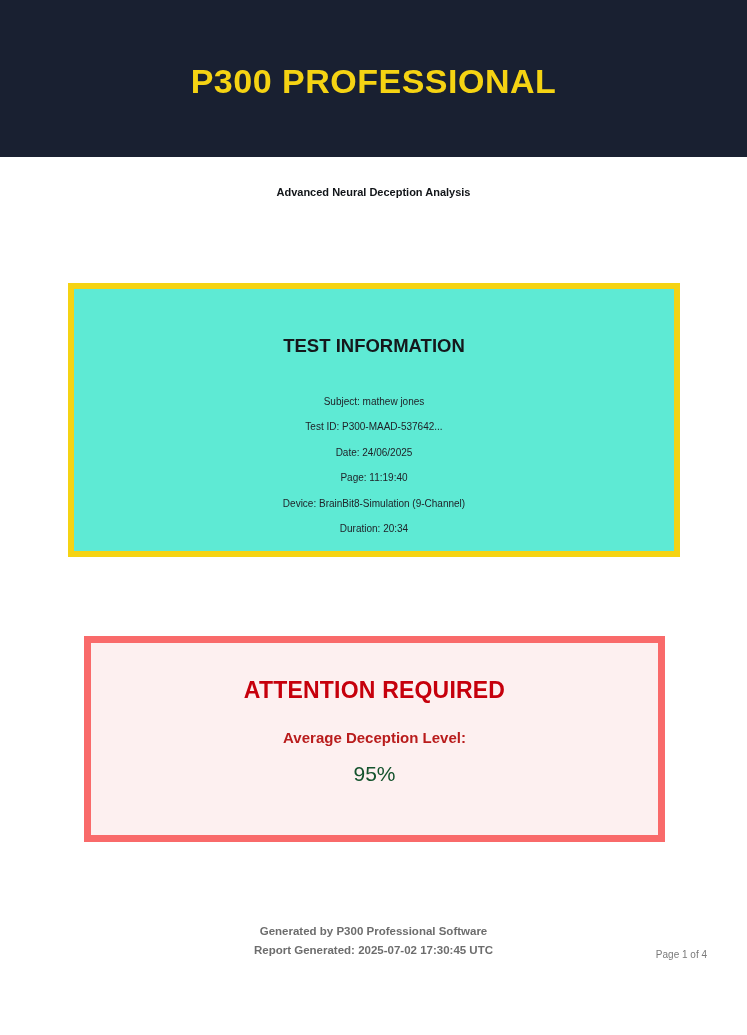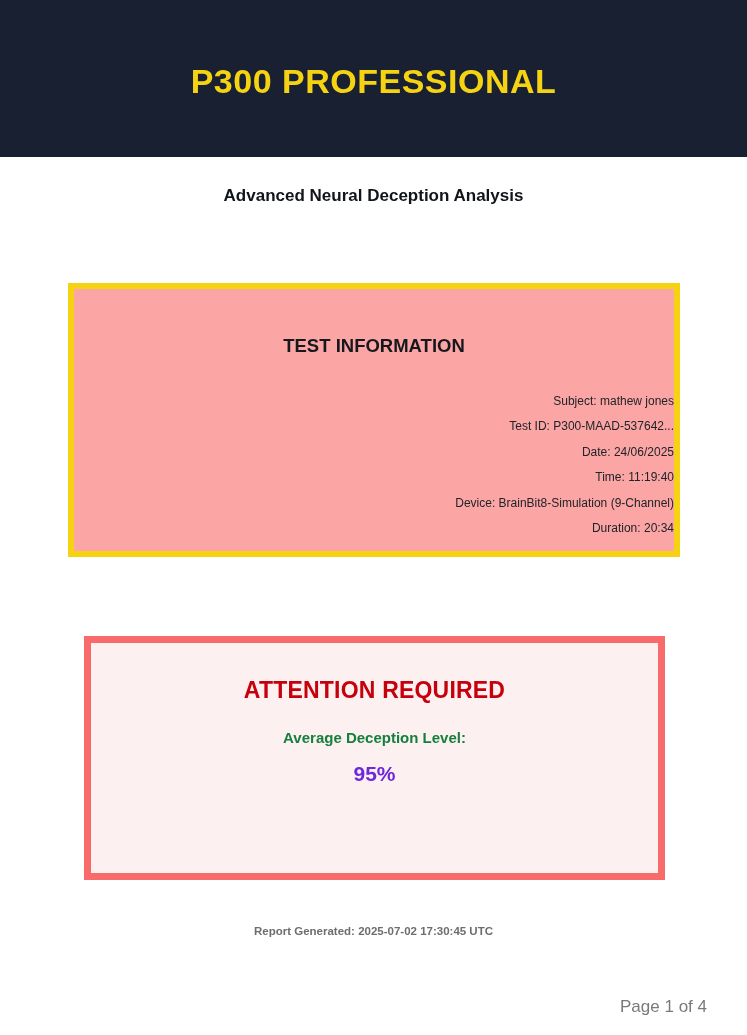"Advanced Neural Deception Analysis" .subtitle { font-size: 17px -> 11px }
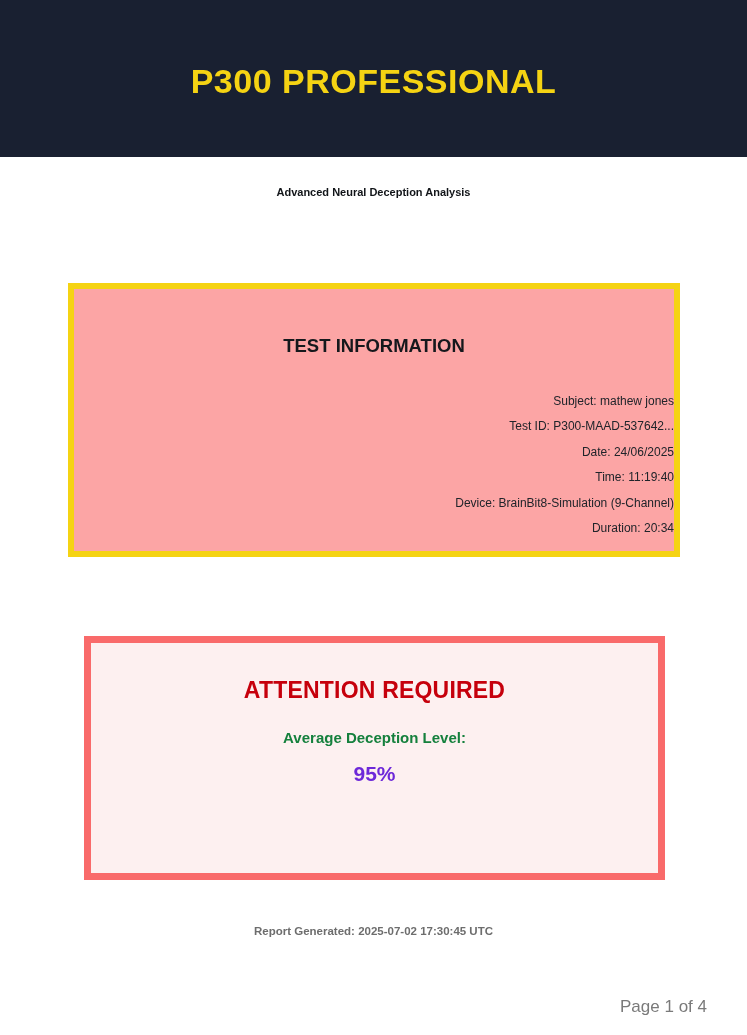"TEST INFORMATION" .info-box { background: #fca5a5 -> #5eead4 }
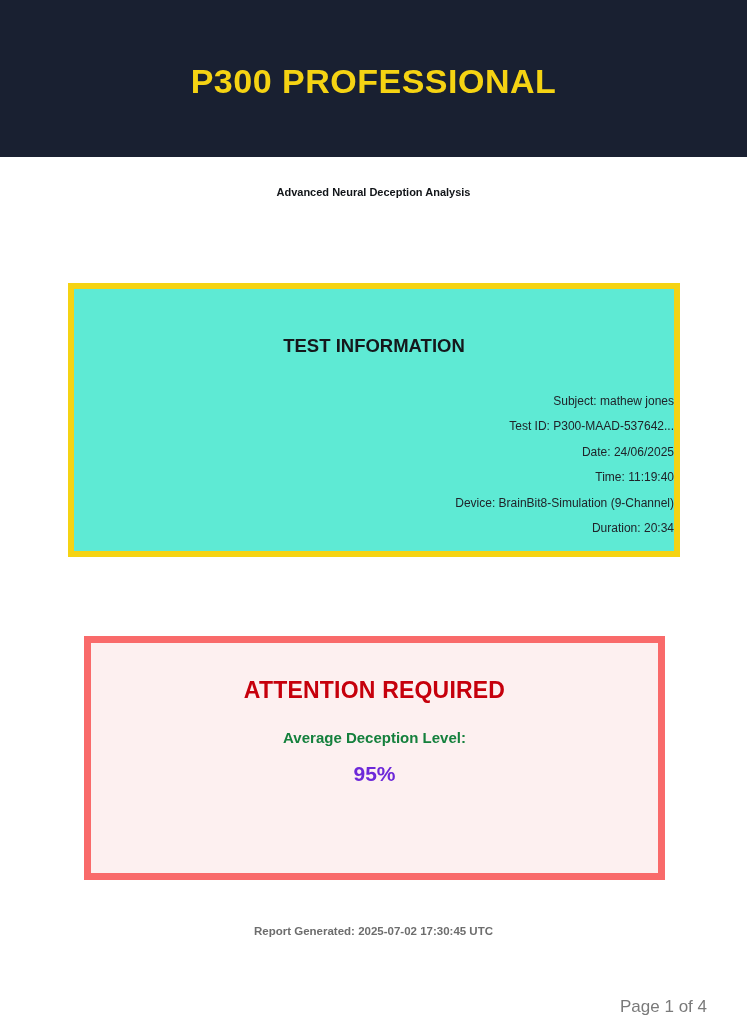"Subject: mathew jones" .info-line { font-size: 12px -> 10px; text-align: right -> none }
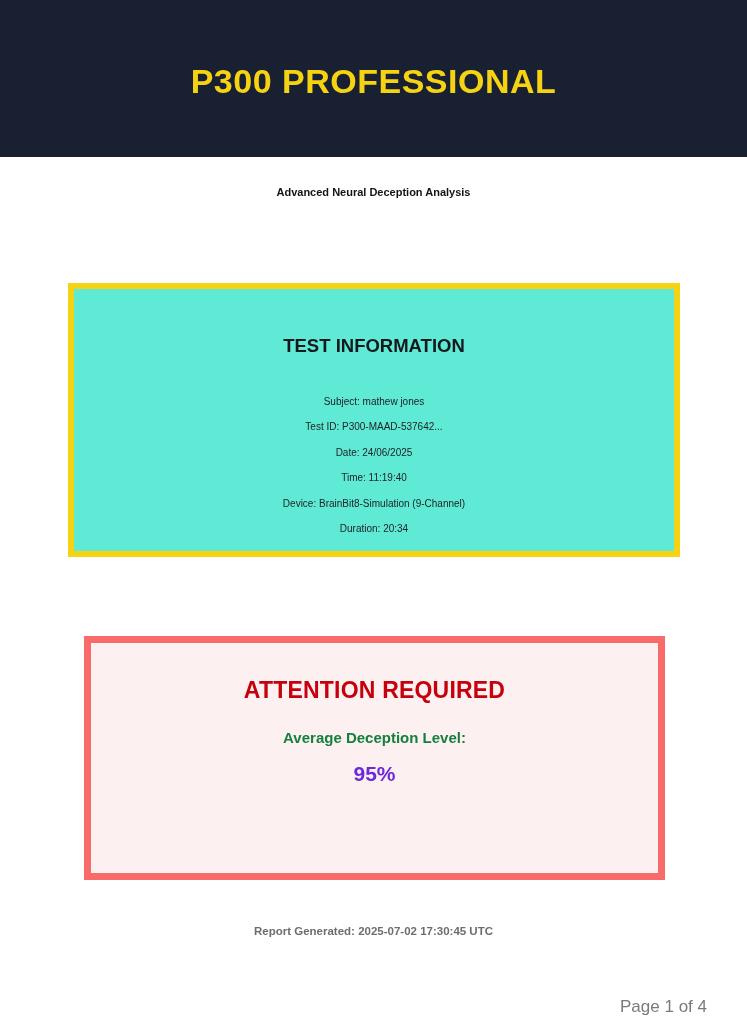"Time: 11:19:40" div.info-line { text: Time -> Page }
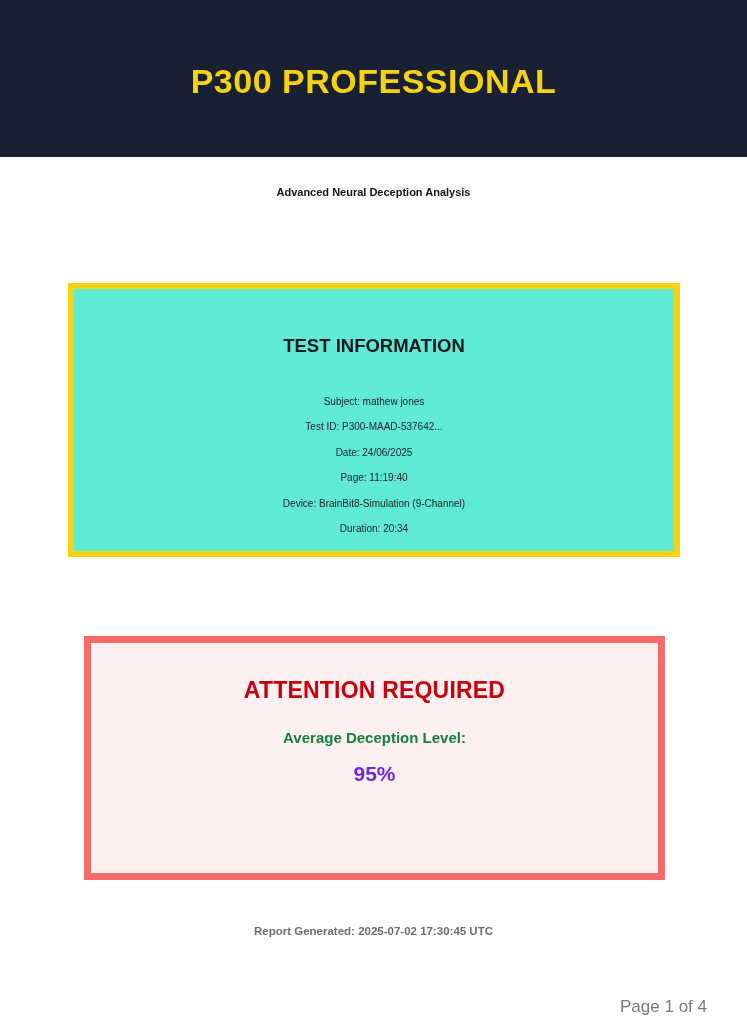"ATTENTION REQUIRED" .alert-box { height: 244px -> 206px }
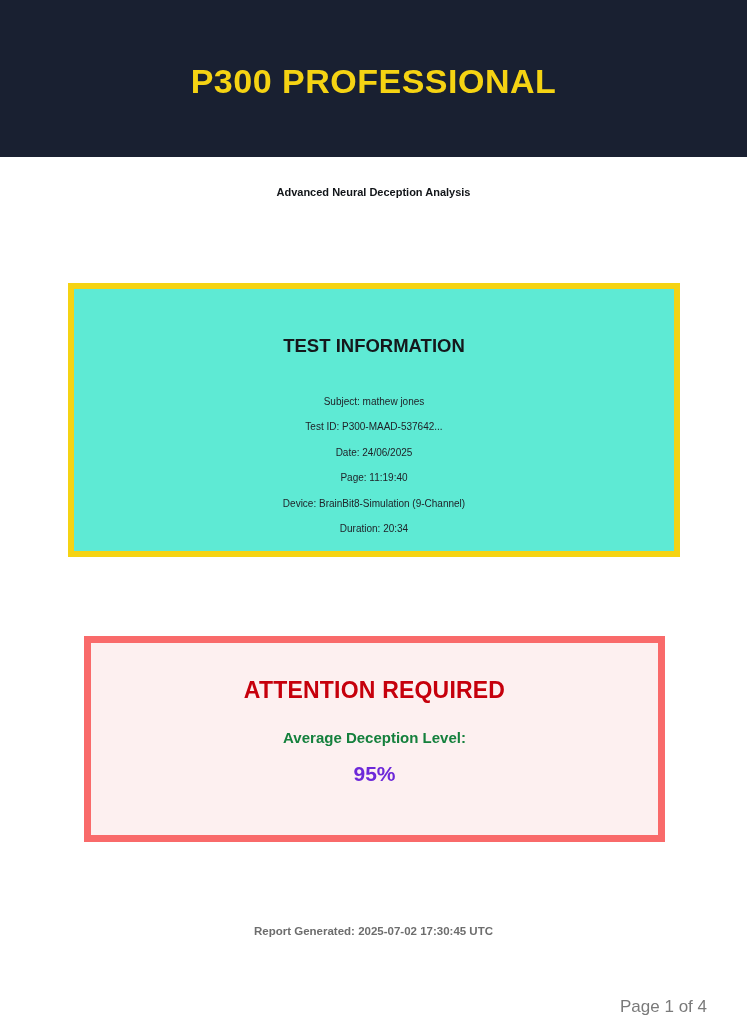"Average Deception Level:" .alert-label { color: #15803d -> #b91c1c }
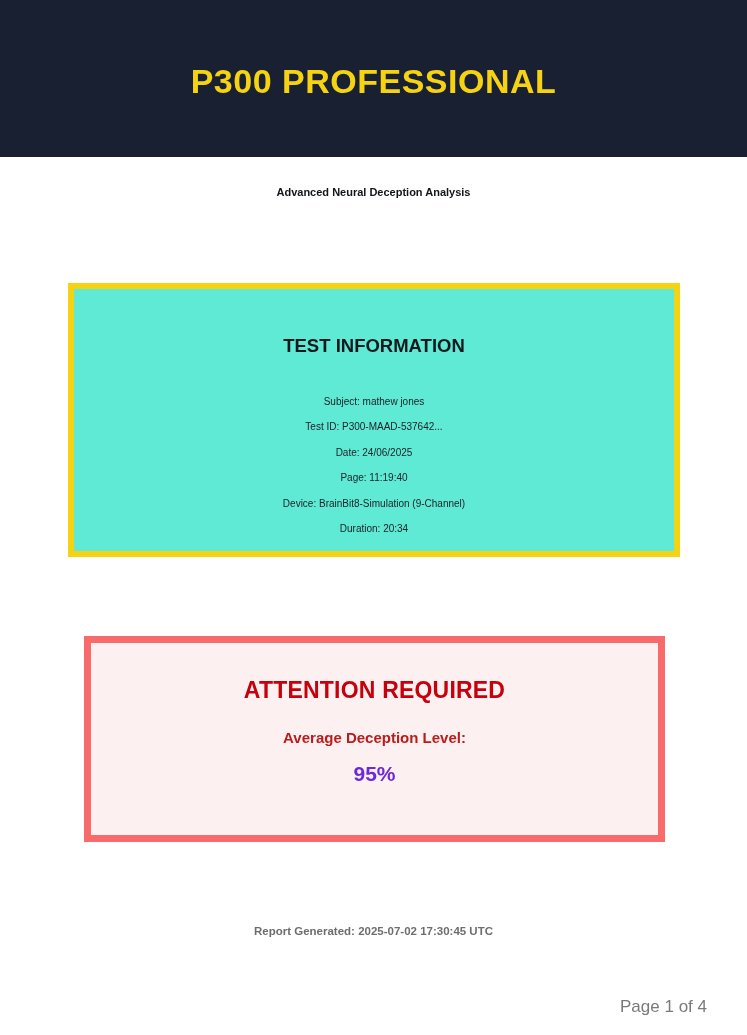"95%" .alert-value { color: #6d28d9 -> #14532d; font-weight: bold -> normal }
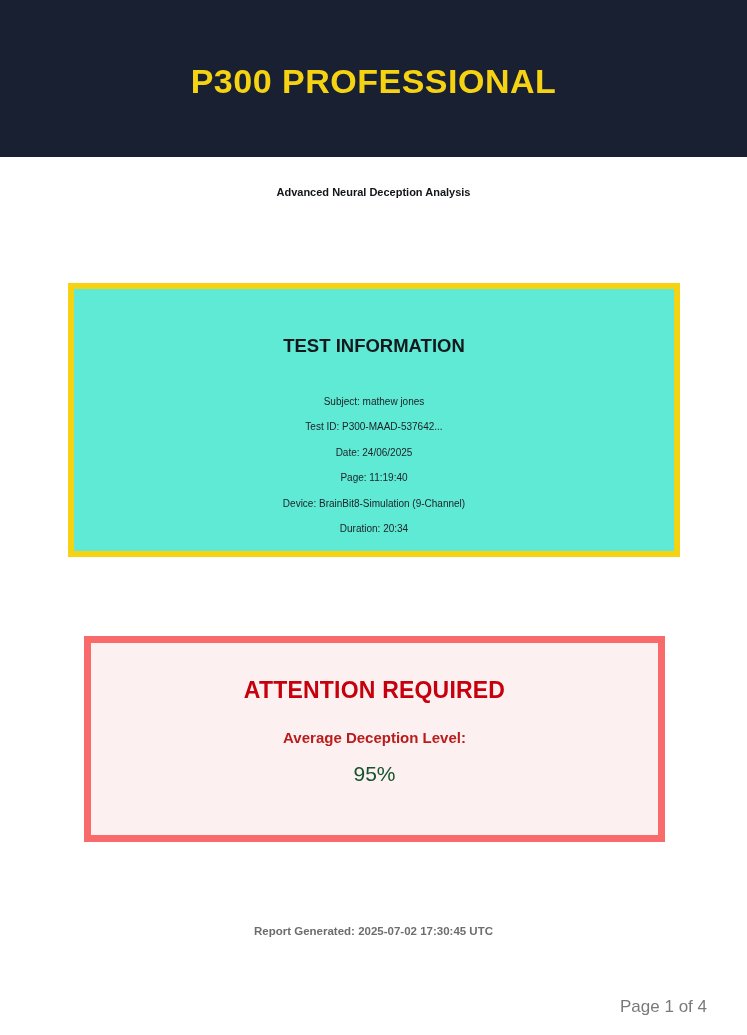"Generated by P300 Professional Software" div.footer-line { html: none -> <div>Generated by P300 Professional Software</div> }
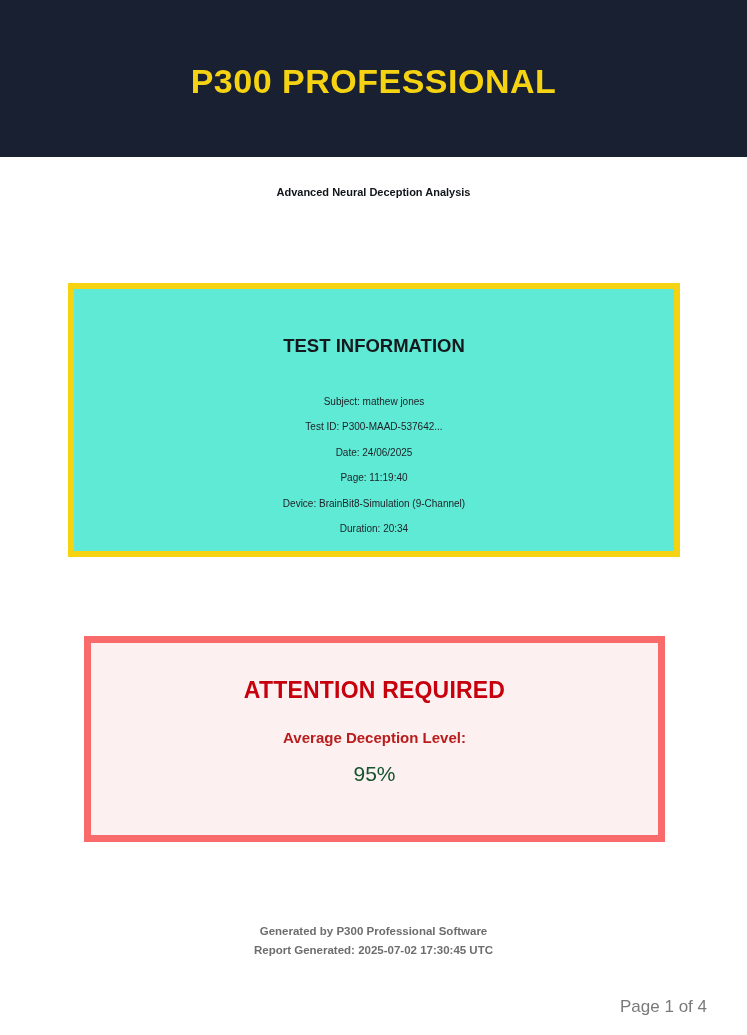"Page 1 of 4" .page-num { font-size: 17px -> 10px; top: 997px -> 949px }
